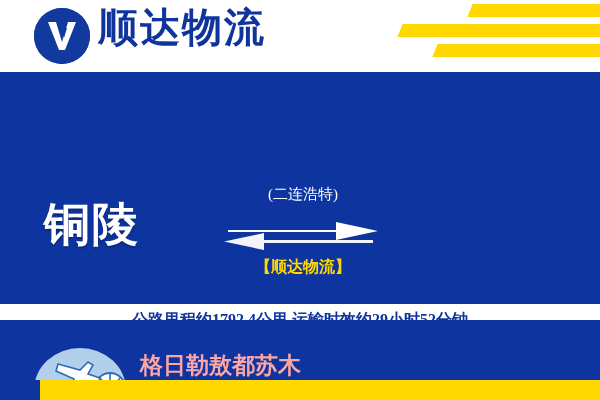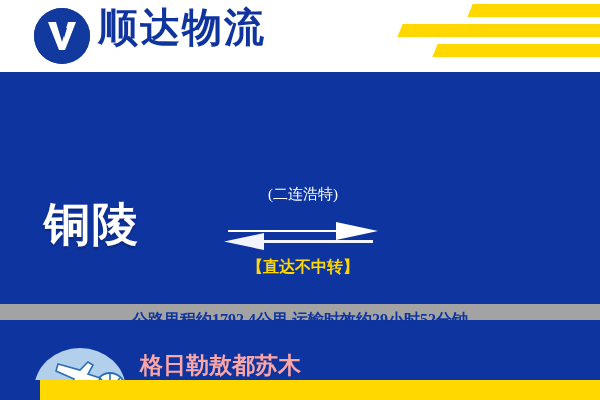"【直达不中转】" div.roundtrip { text: 直达不中转 -> 顺达物流 }
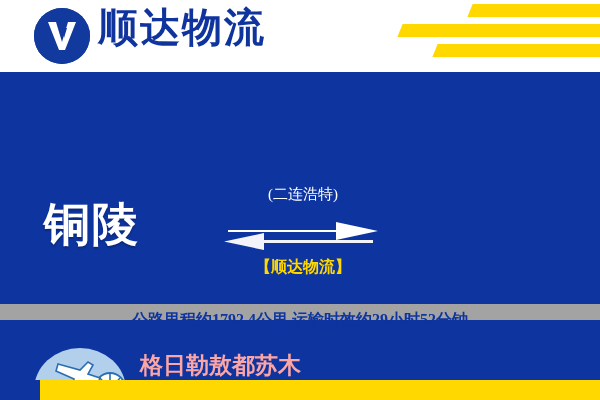"公路里程约1792.4公里 运输时效约29小时52分钟" .info-band { background: #a3a3a3 -> #ffffff }
